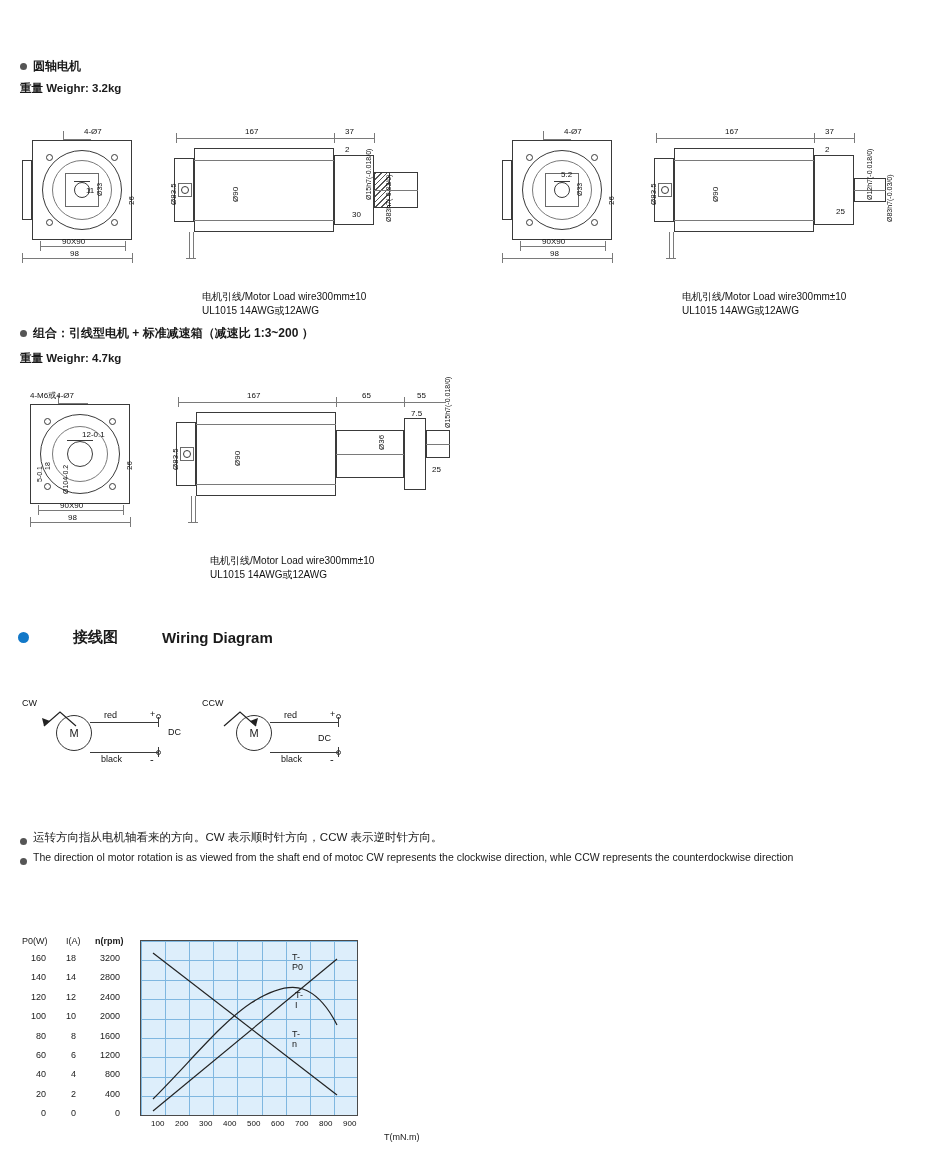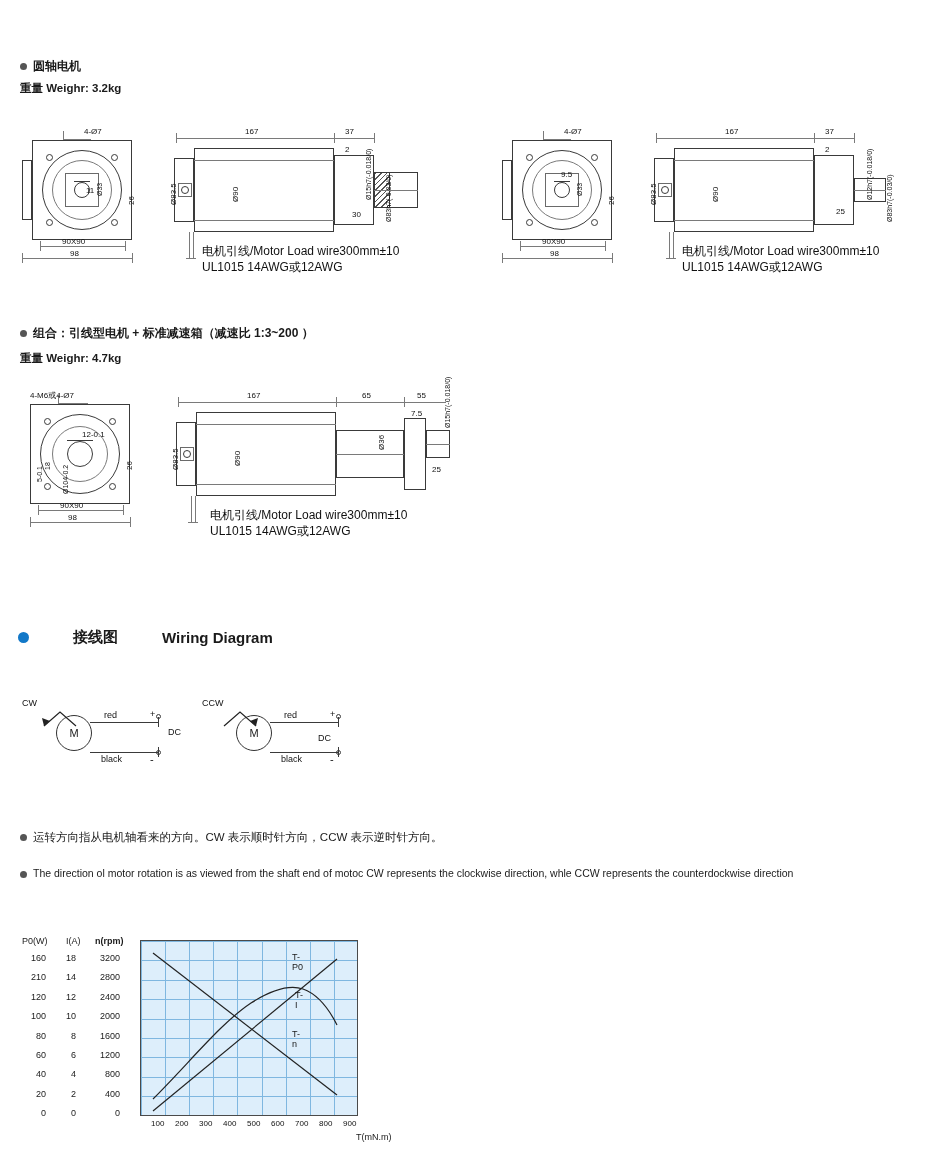"9.5" div.lbl { text: 9.5 -> 5.2 }
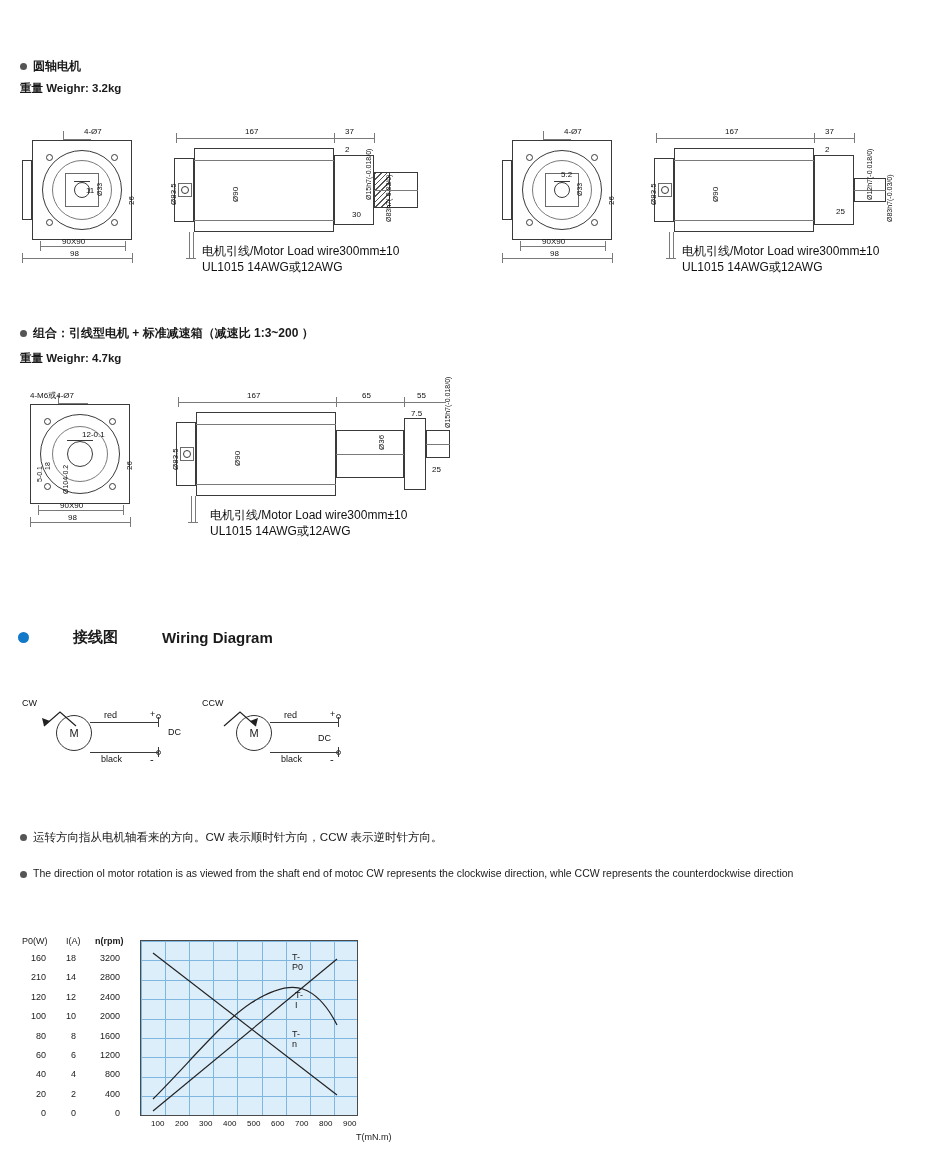"电机引线/Motor Load wire300mm±10" .wirelbl { font-size: 12px -> 10px; margin-top: none -> 47px }
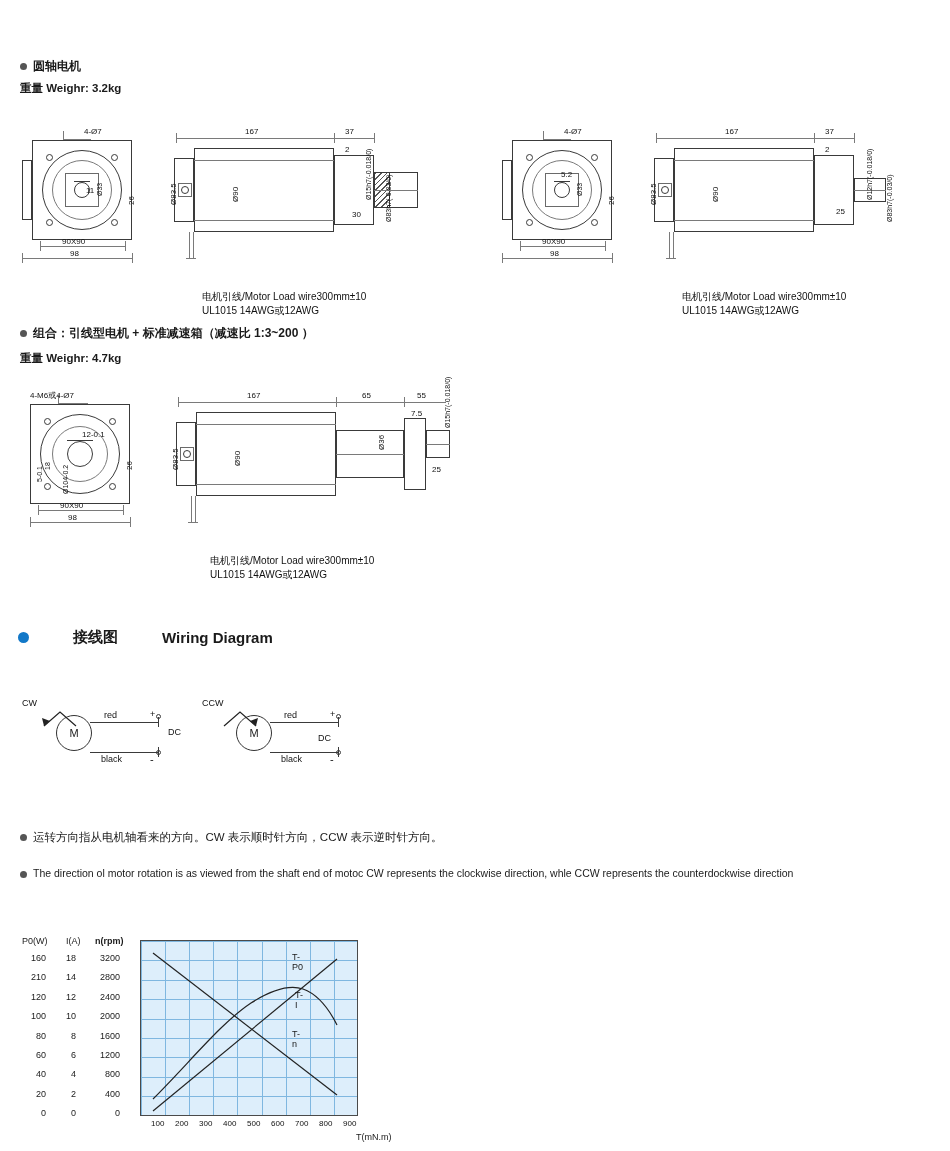"运转方向指从电机轴看来的方向。CW 表示顺时针方向，CCW 表示逆时针方向。" .note { align-items: flex-start -> flex-end }
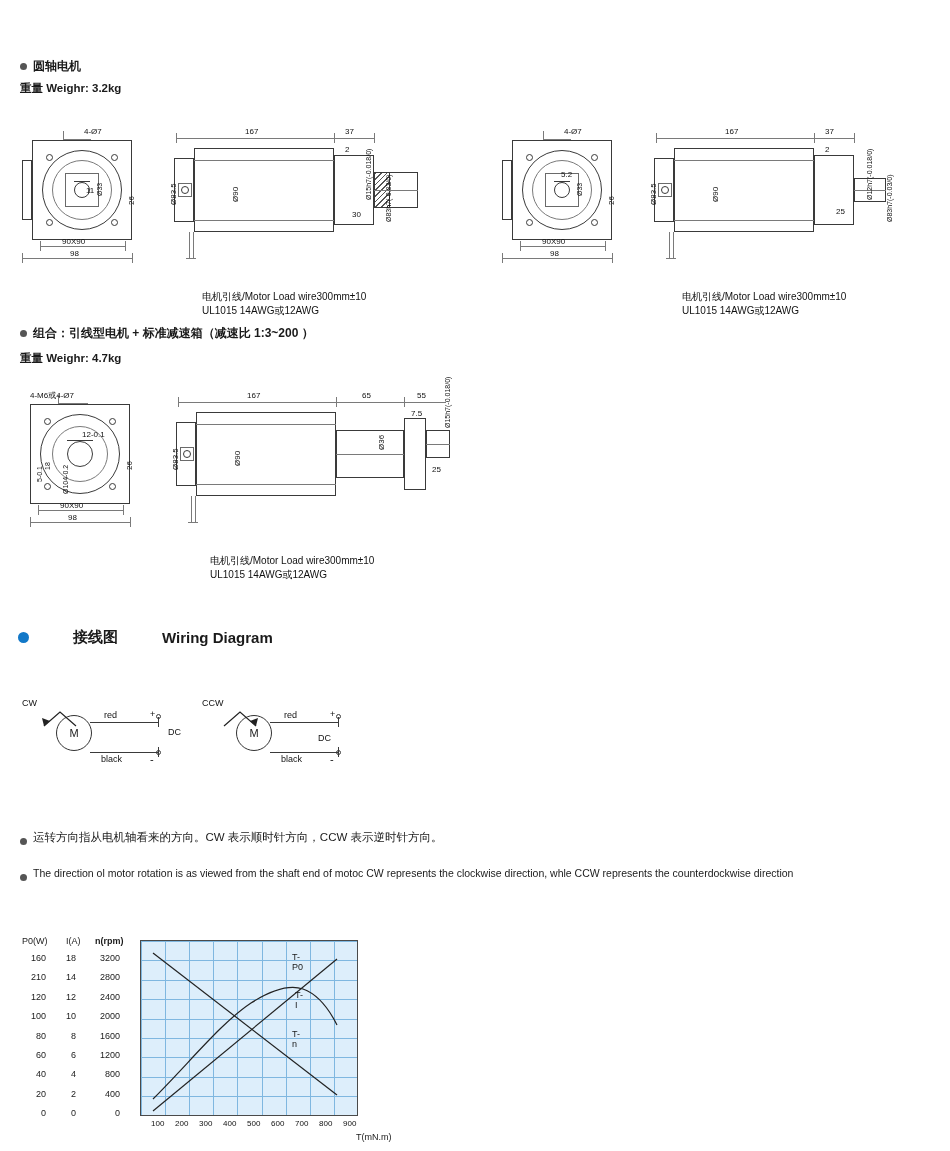"The direction ol motor rotation" div.note { margin-top: 16px -> none }
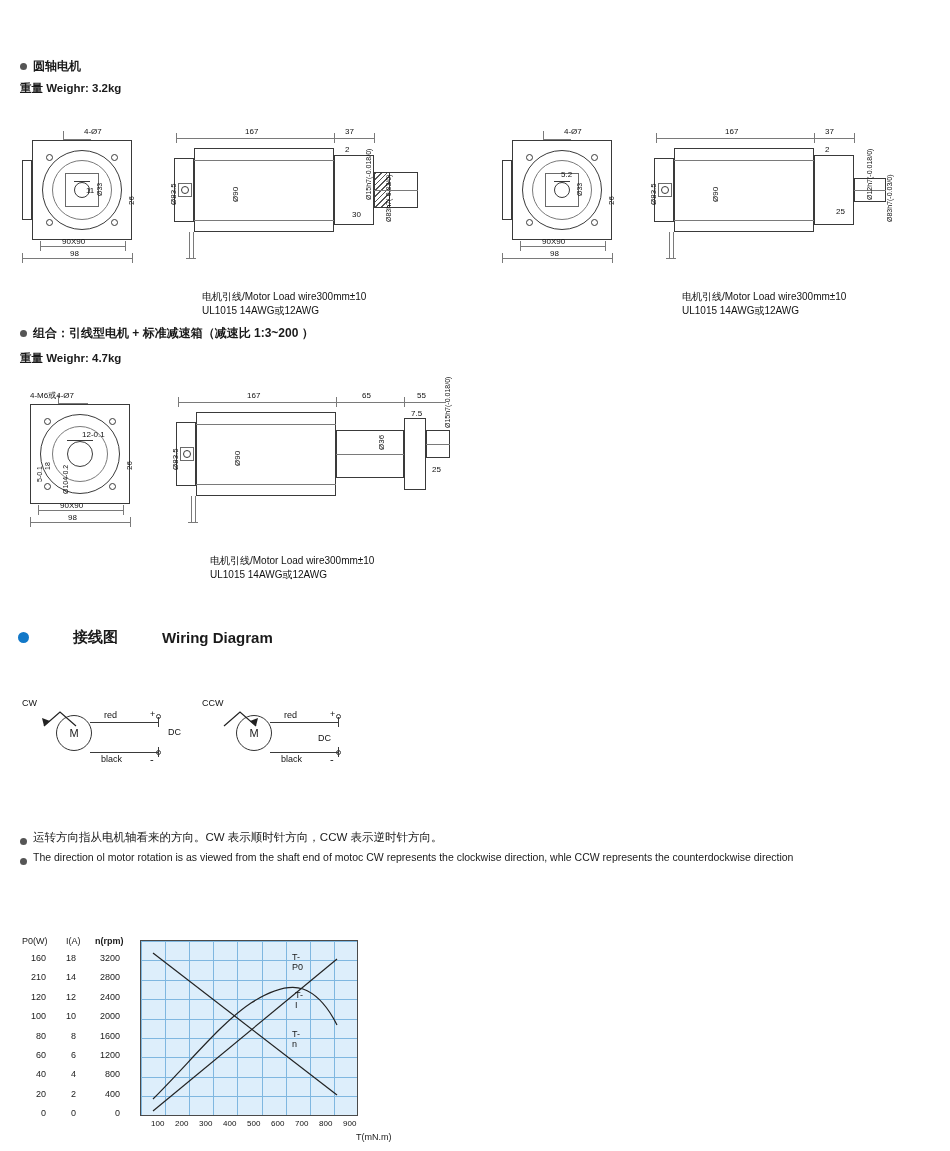"210" div { text: 210 -> 140 }
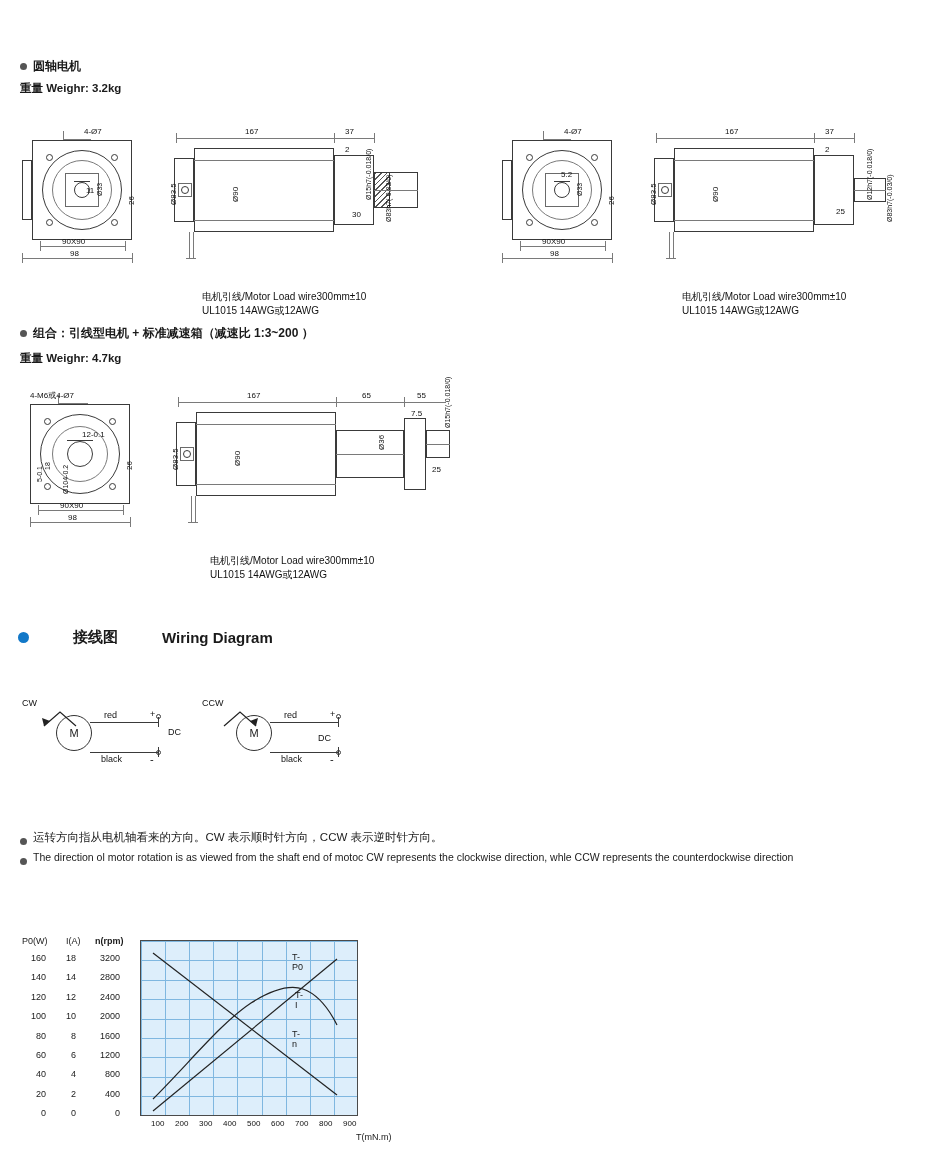"T(mN.m)" div.axis-title { left: 356px -> 384px }
